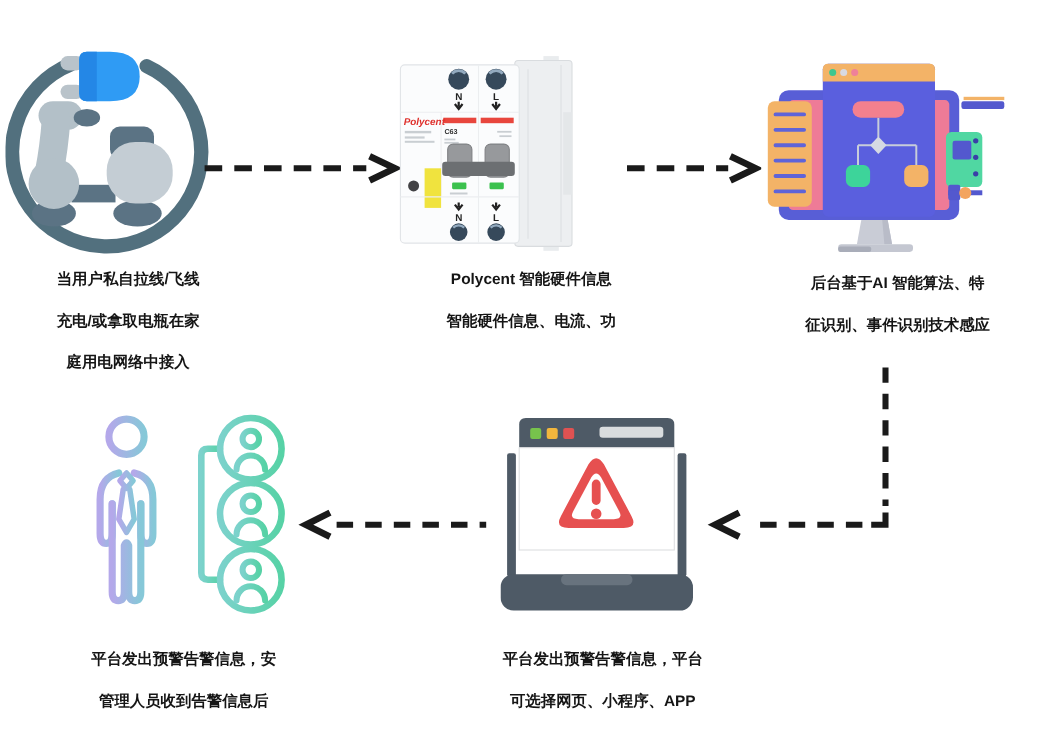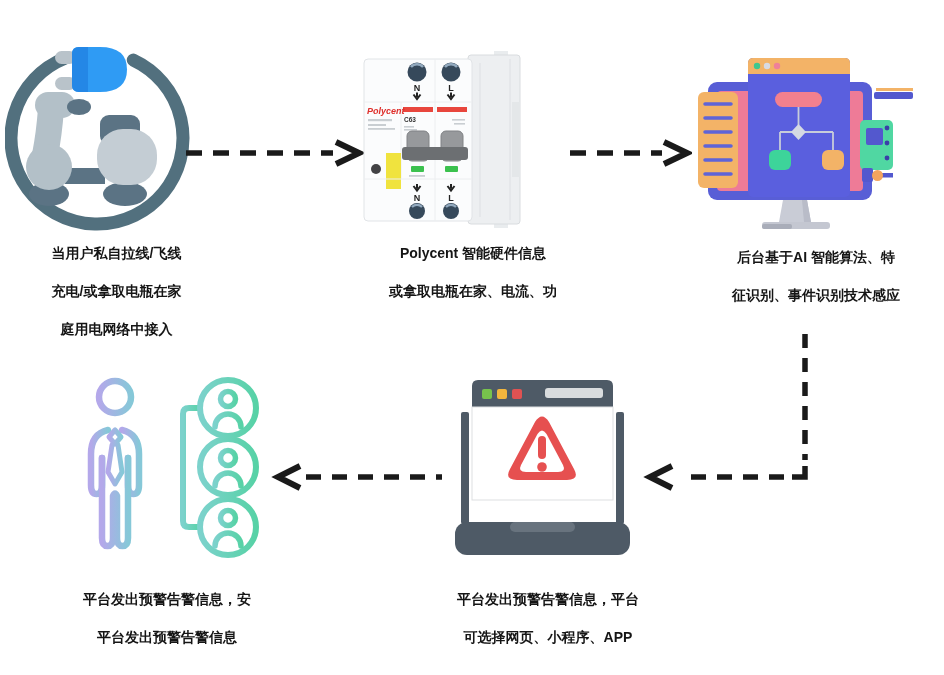"Polycent 智能硬件信息" div.cap { left: 348px -> 358px }
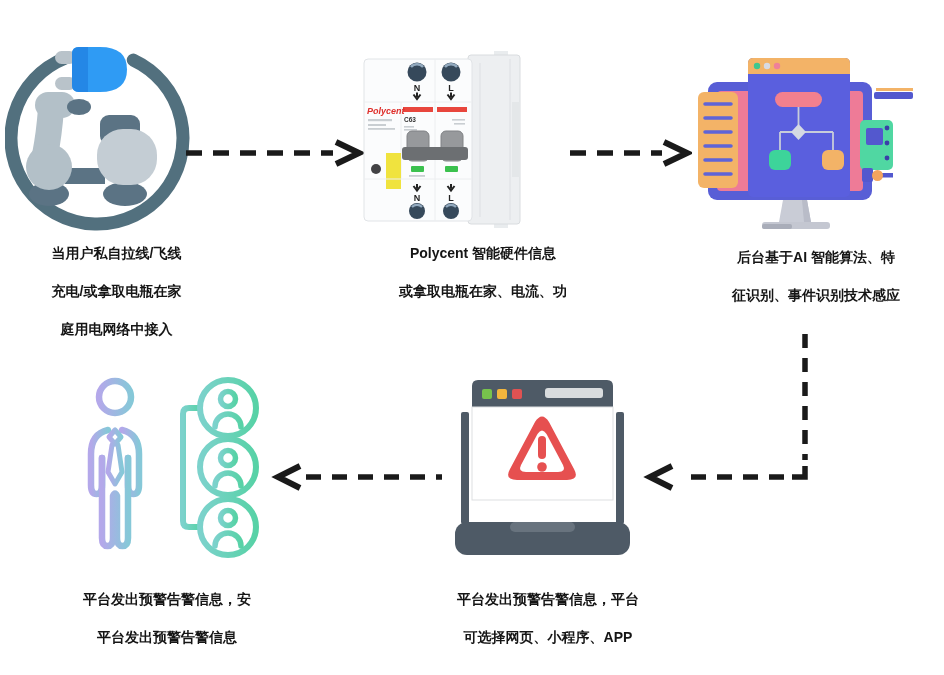"或拿取电瓶在家、电流、功" div { text: 或拿取电瓶在家 -> 智能硬件信息 }
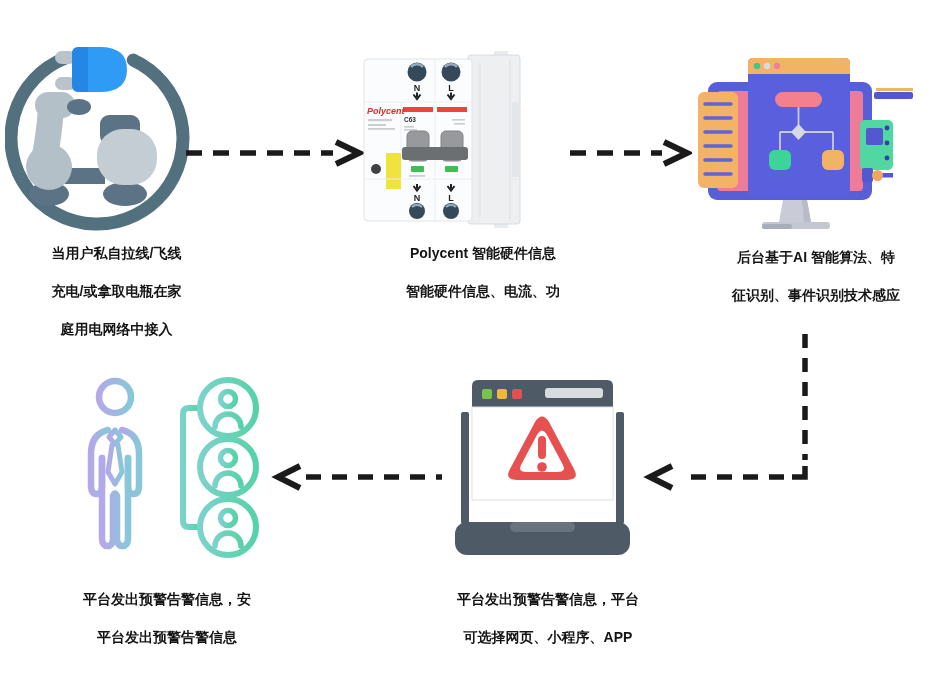"平台发出预警告警信息" div { text: 平台发出预警告警信息 -> 管理人员收到告警信息后 }
